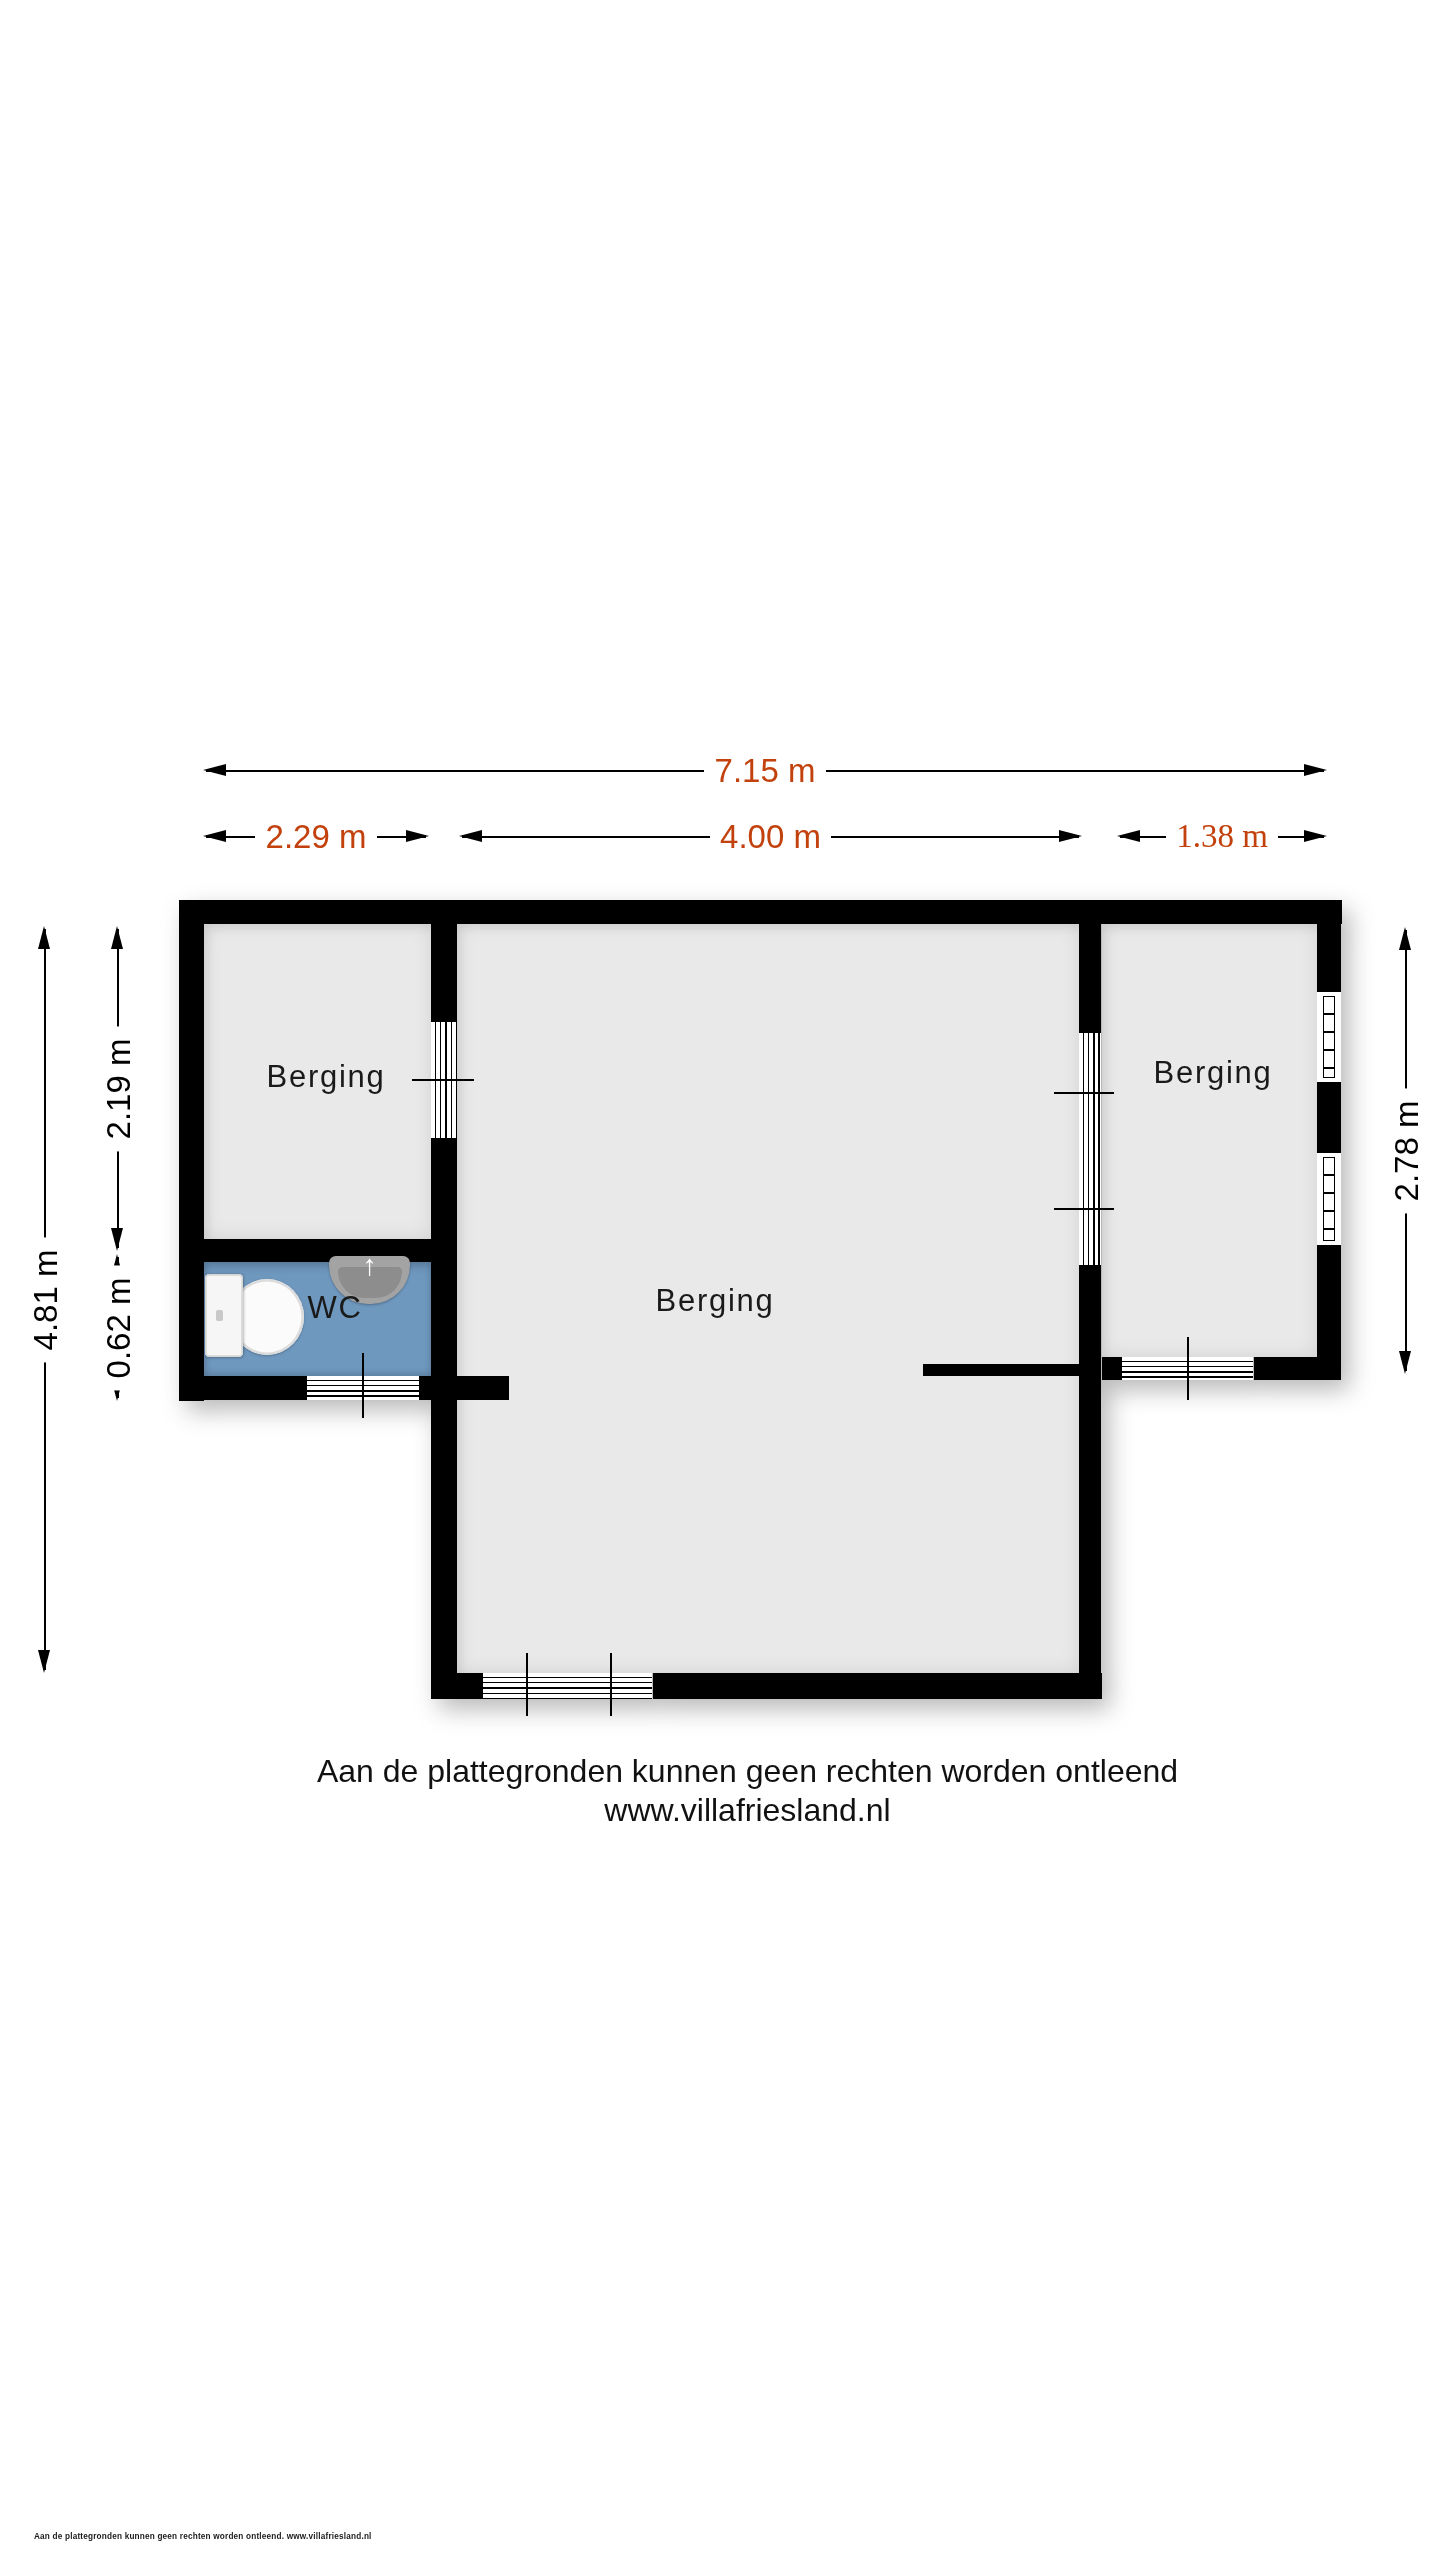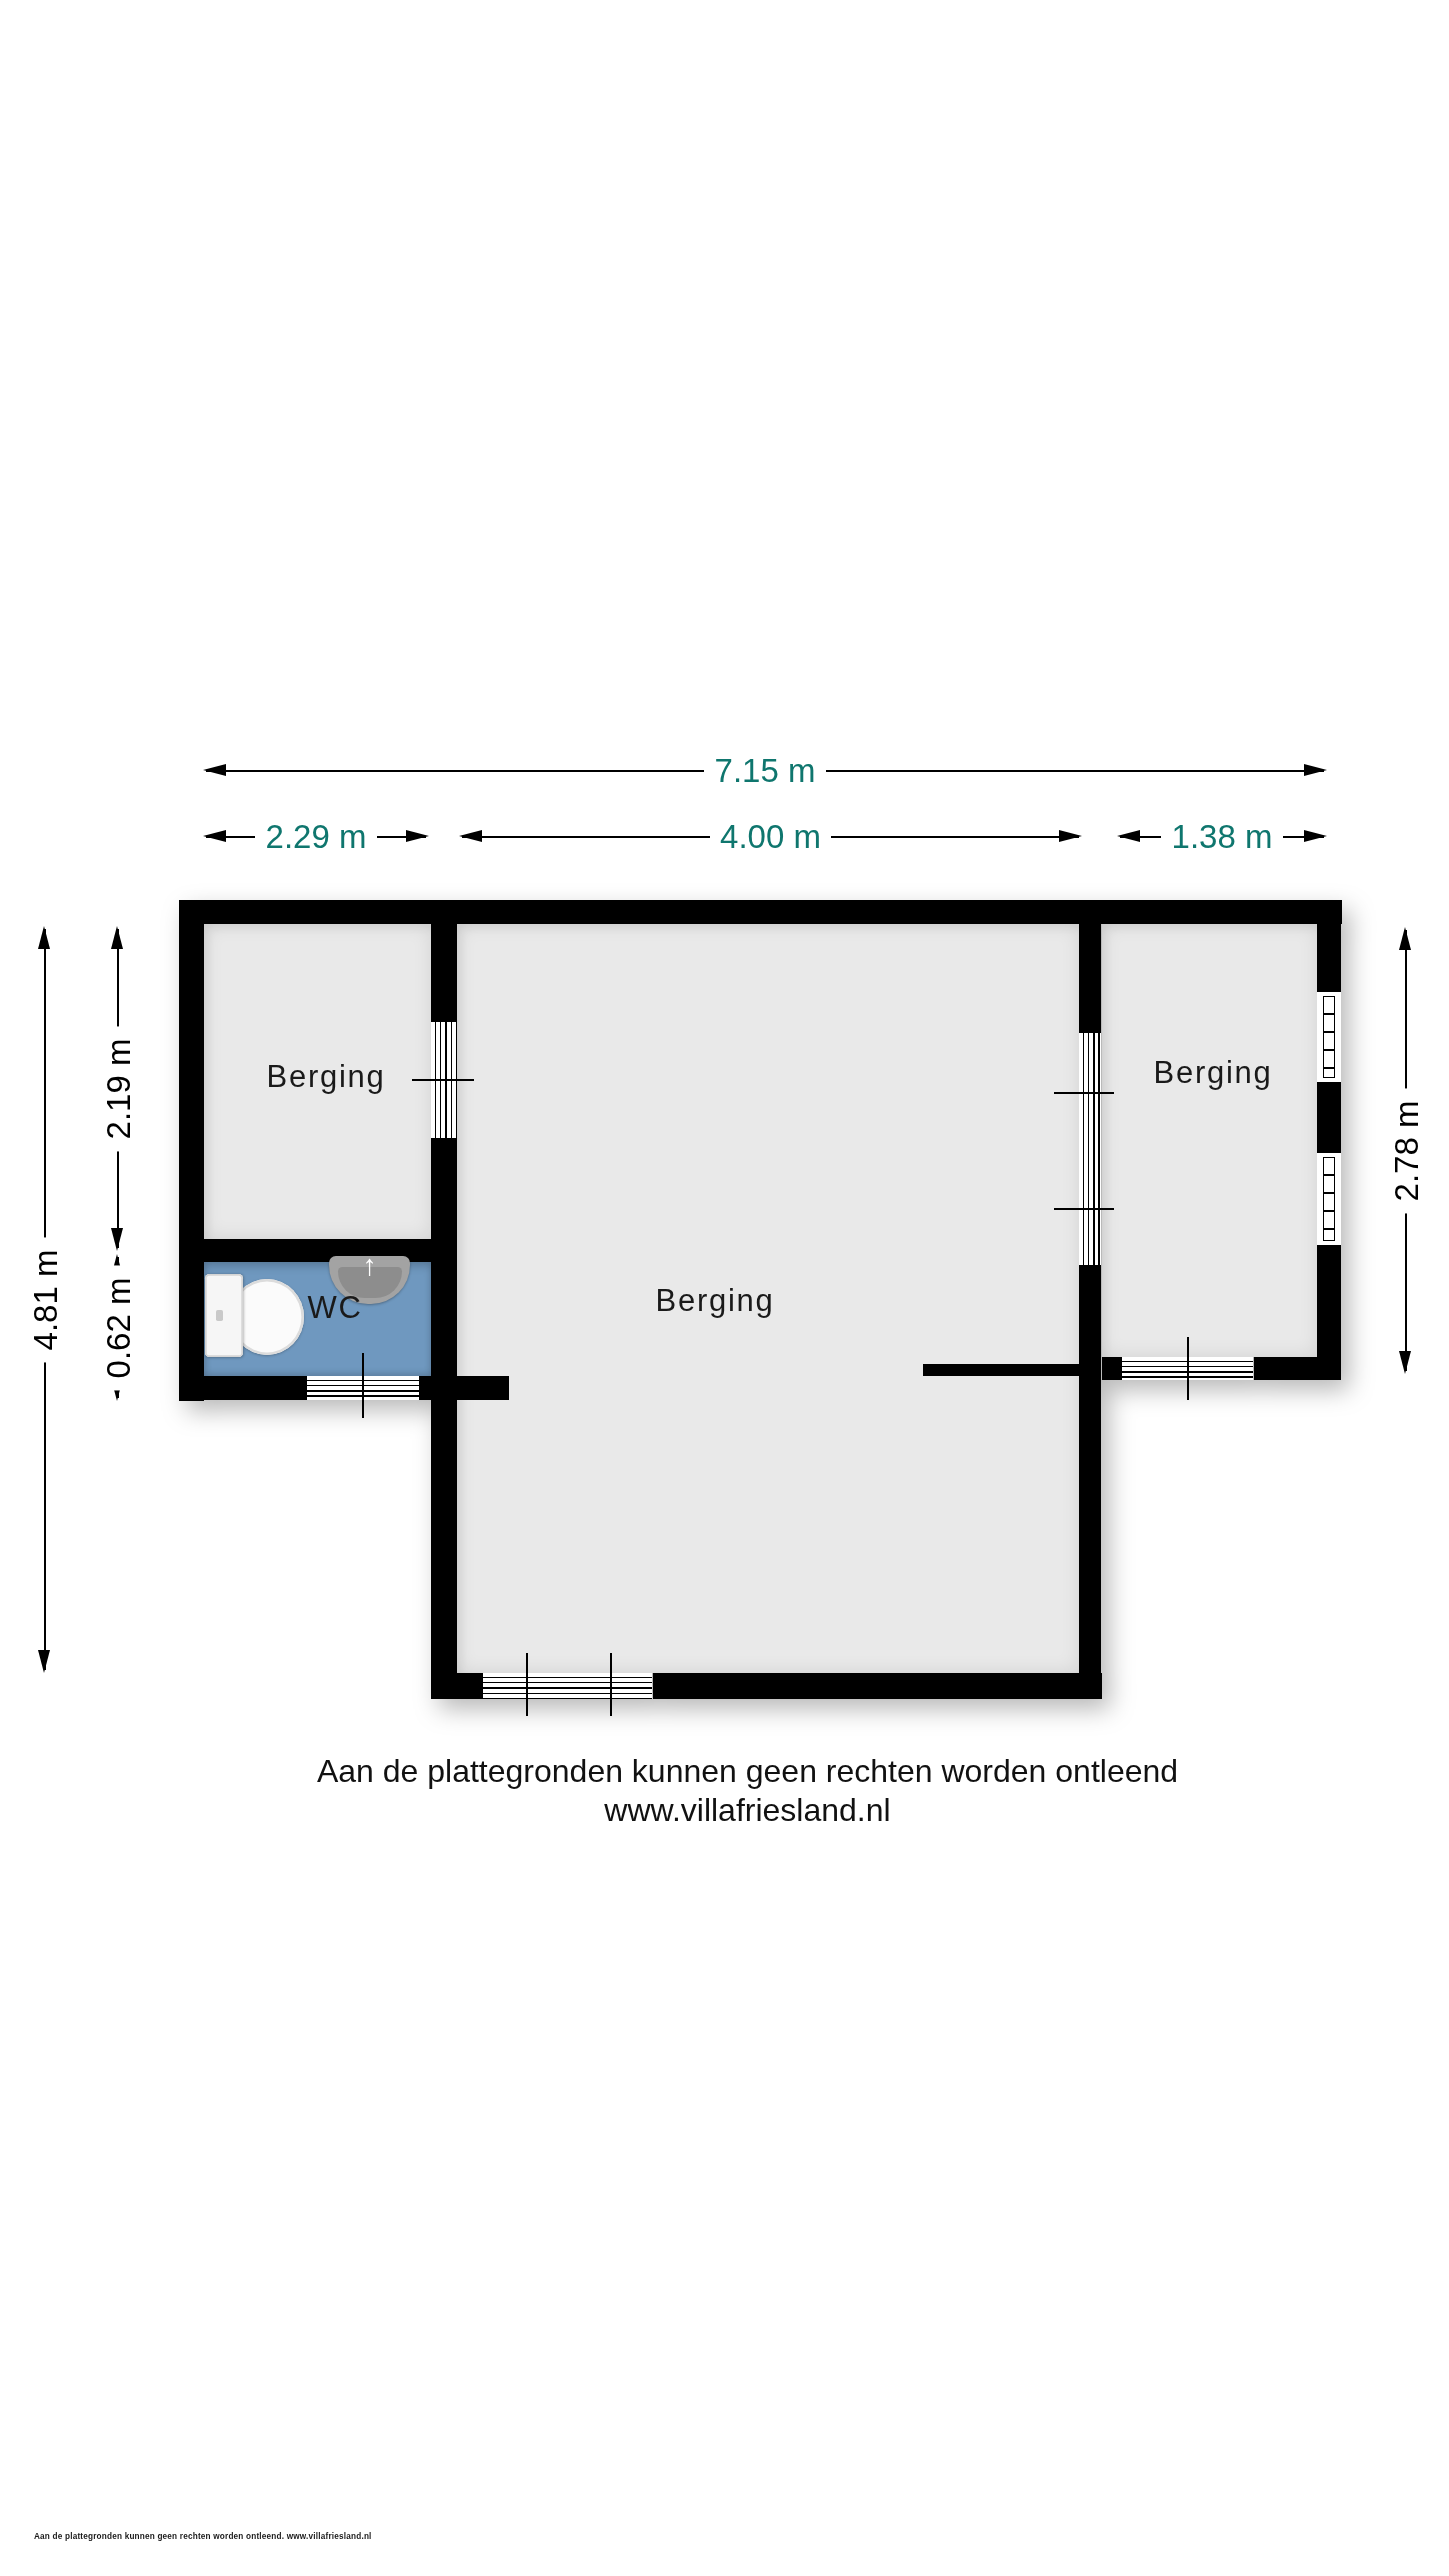"7.15 m" .dlabel { color: #0f766e -> #c2410c }
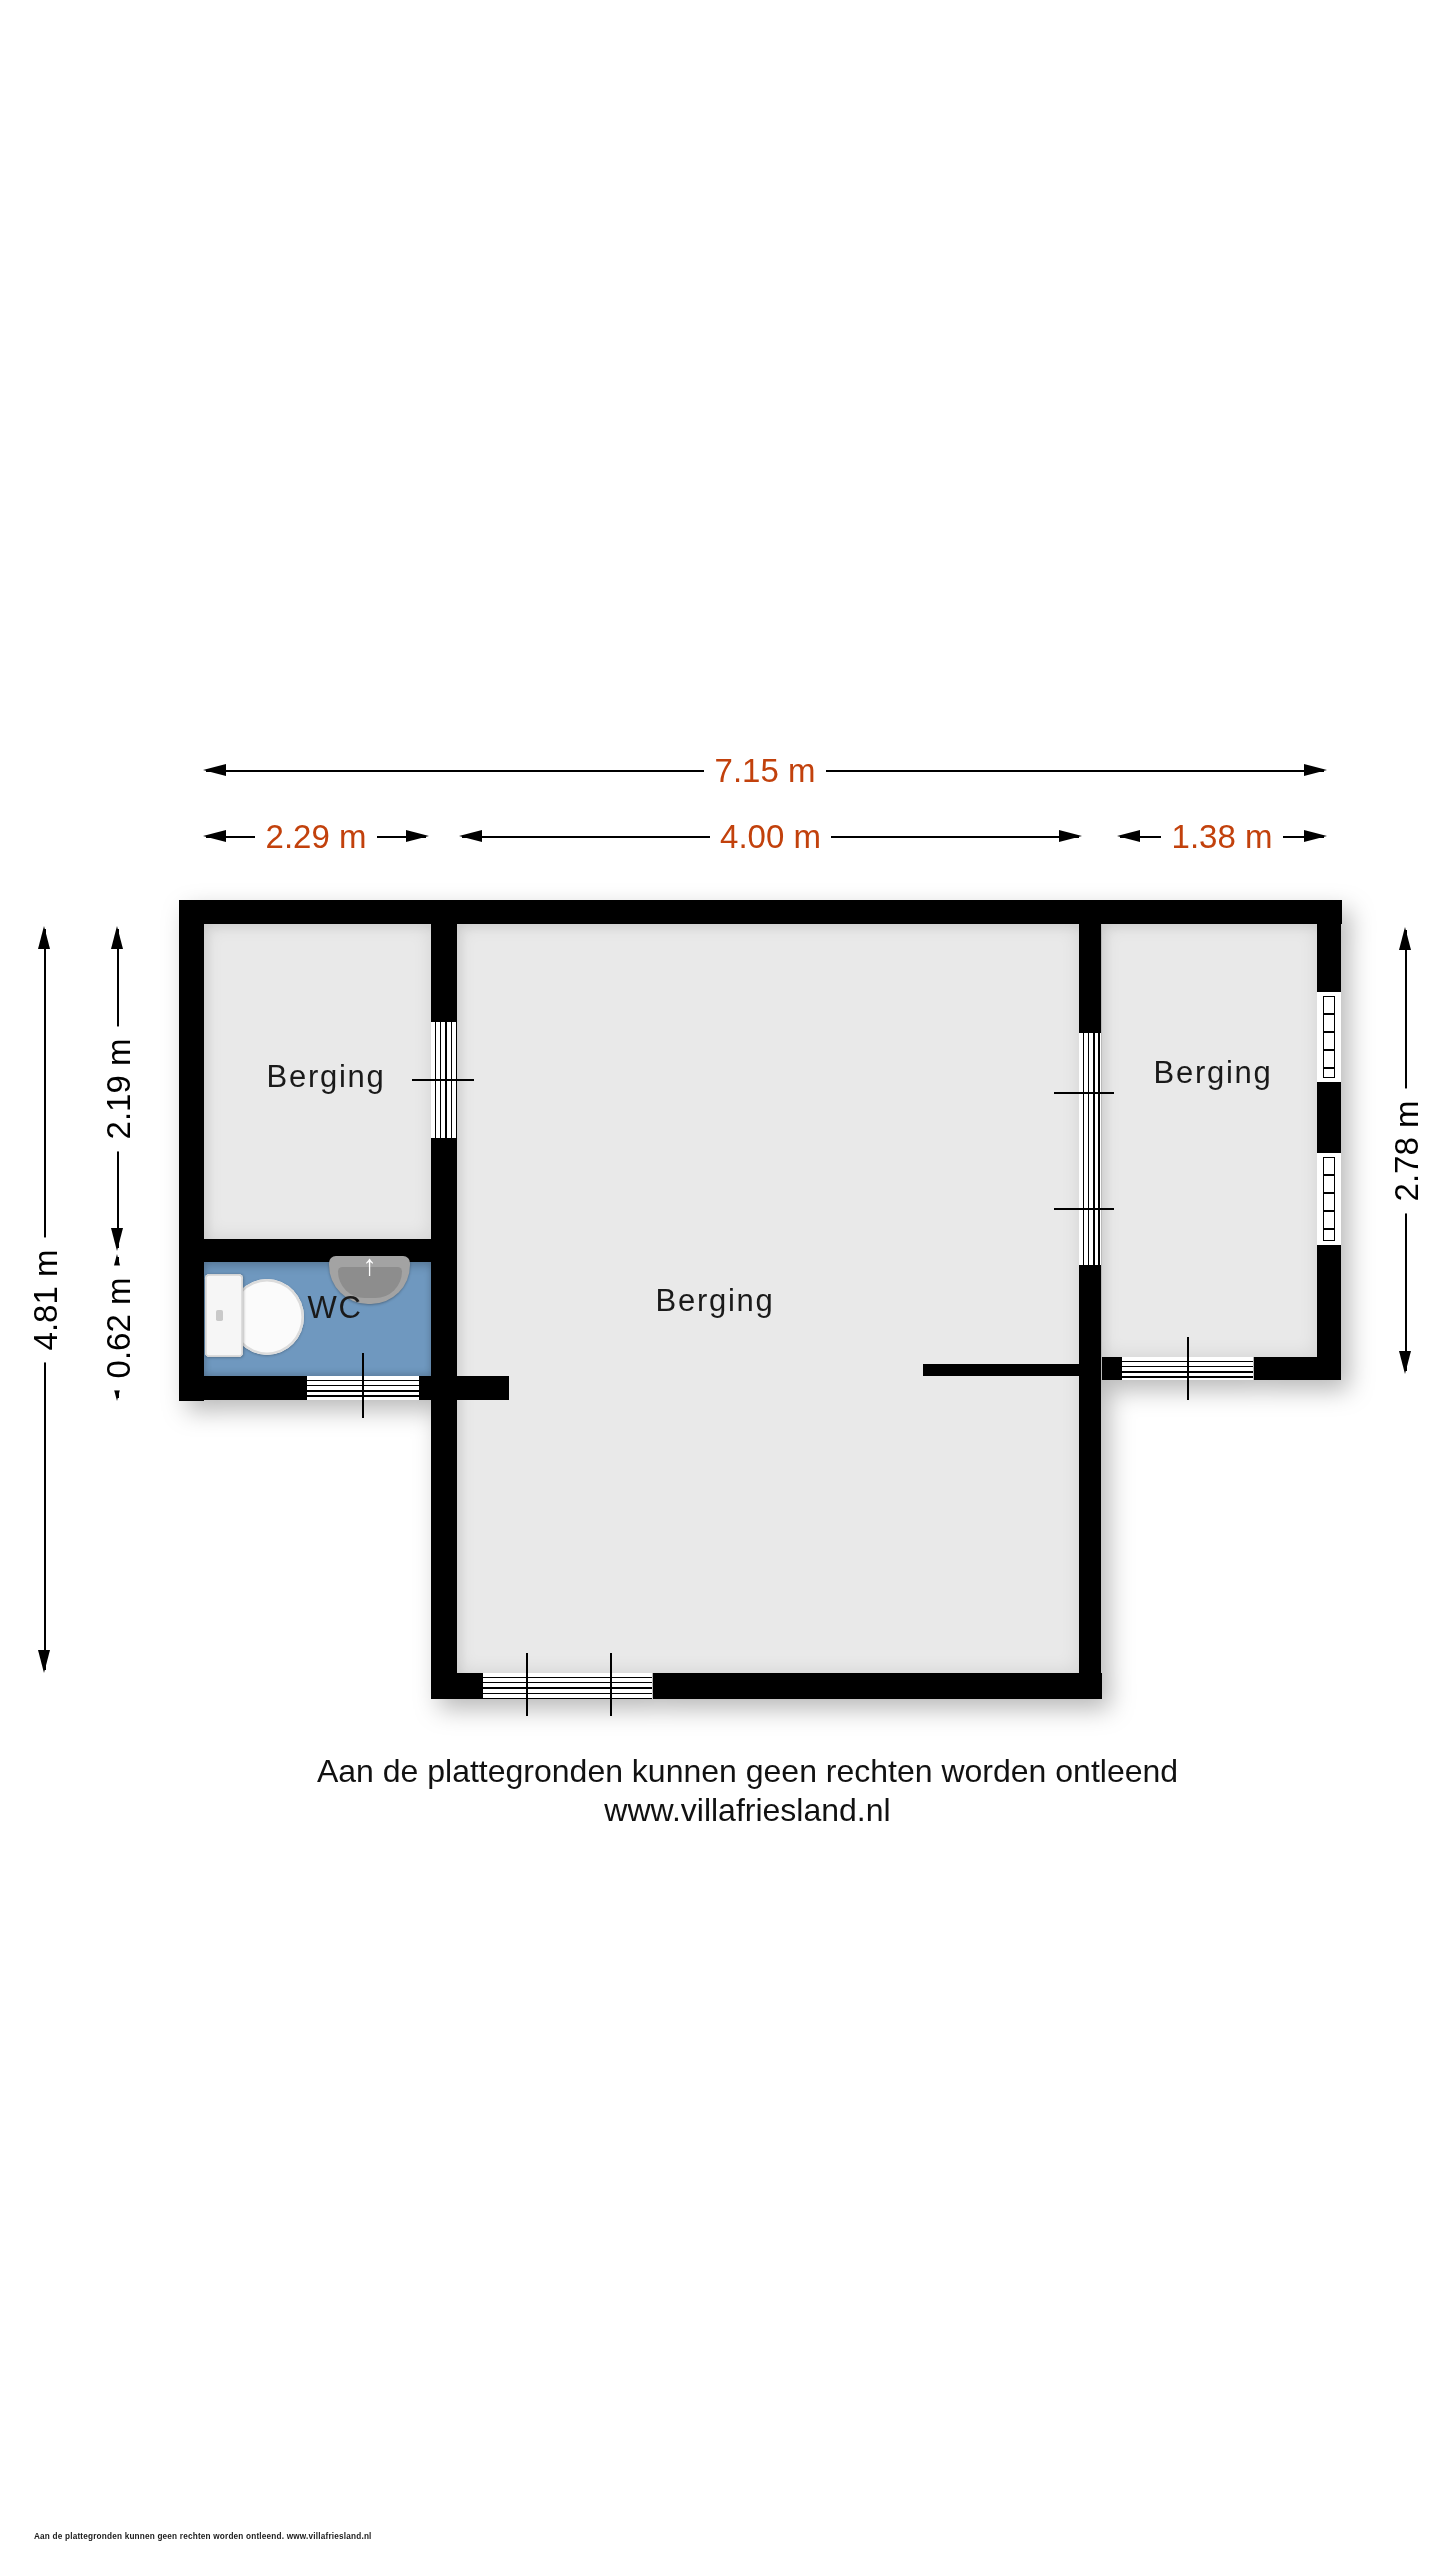"1.38 m" div.dim-h { font-family: none -> Liberation Serif, serif }
